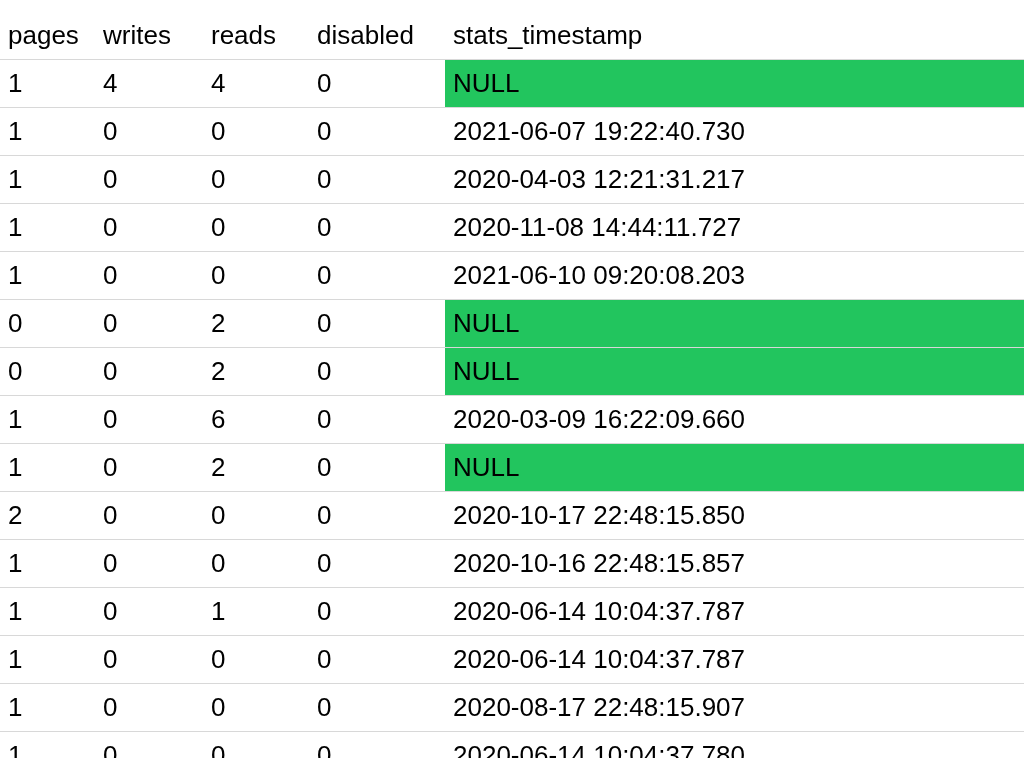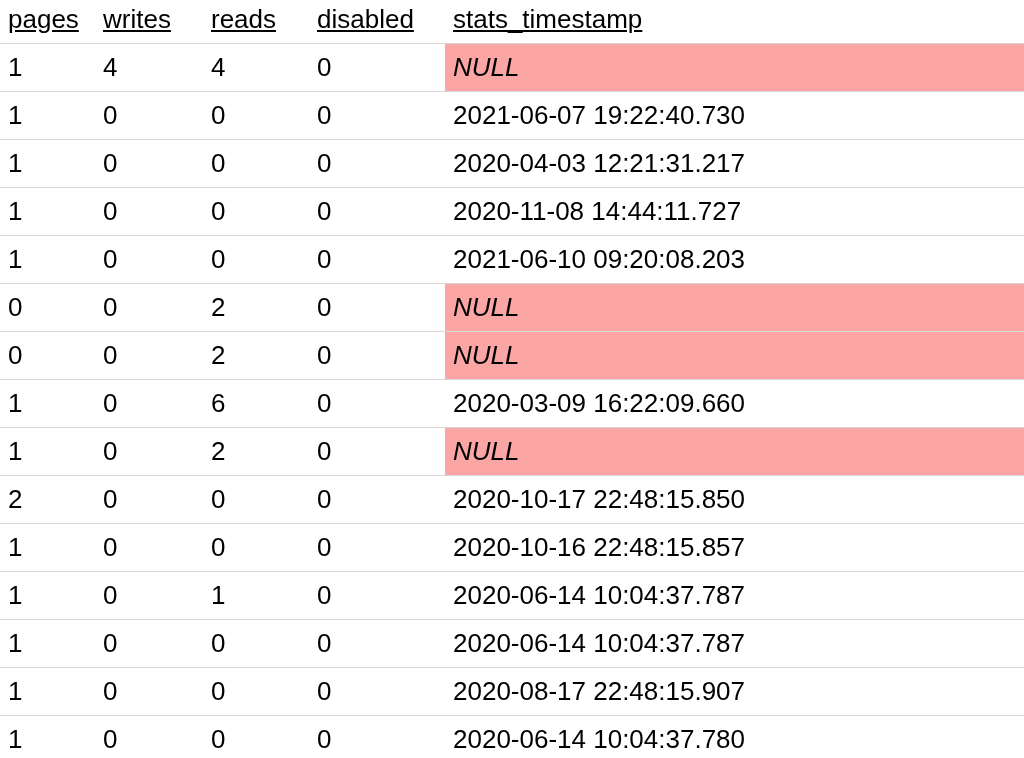"pages" th { padding-top: 4px -> 20px; text-decoration: underline -> none }
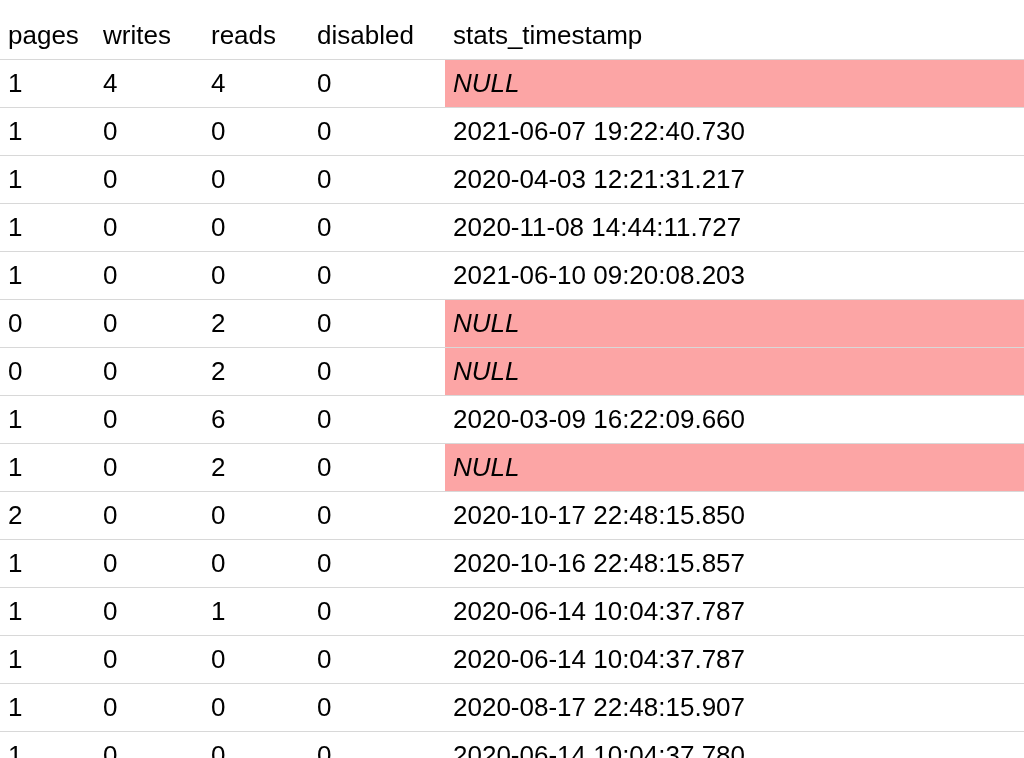"NULL" .null-cell { background: #fca5a5 -> #22c55e; font-style: italic -> none }
